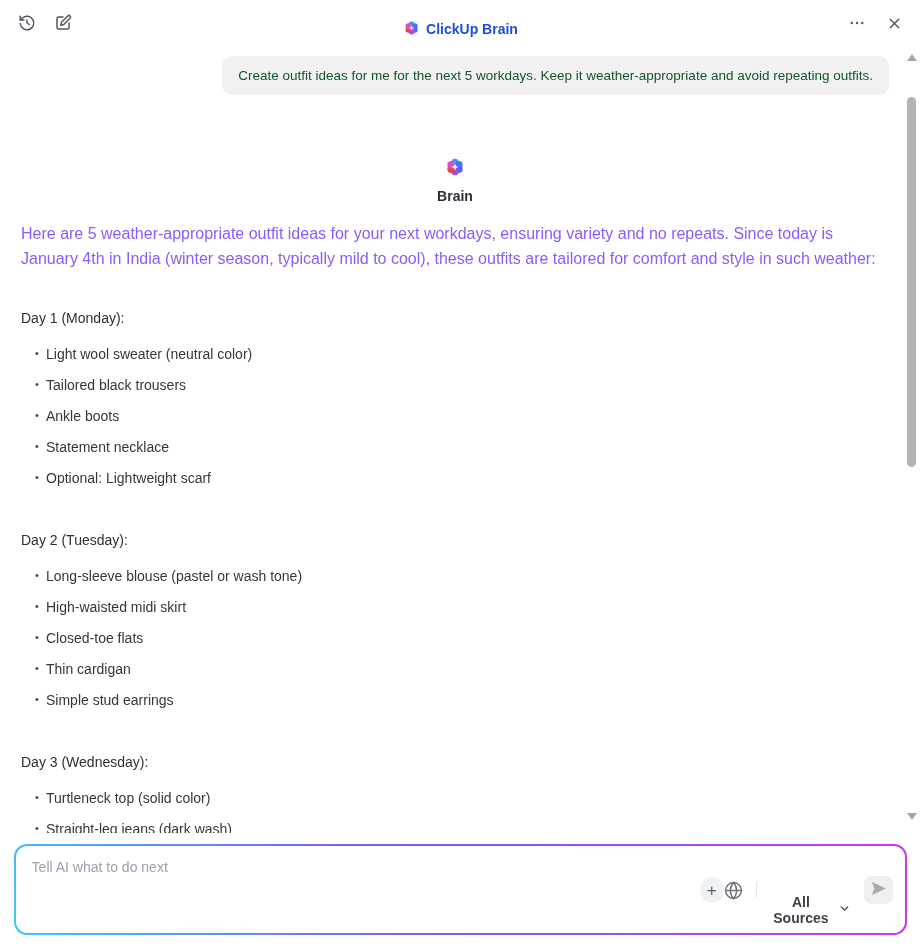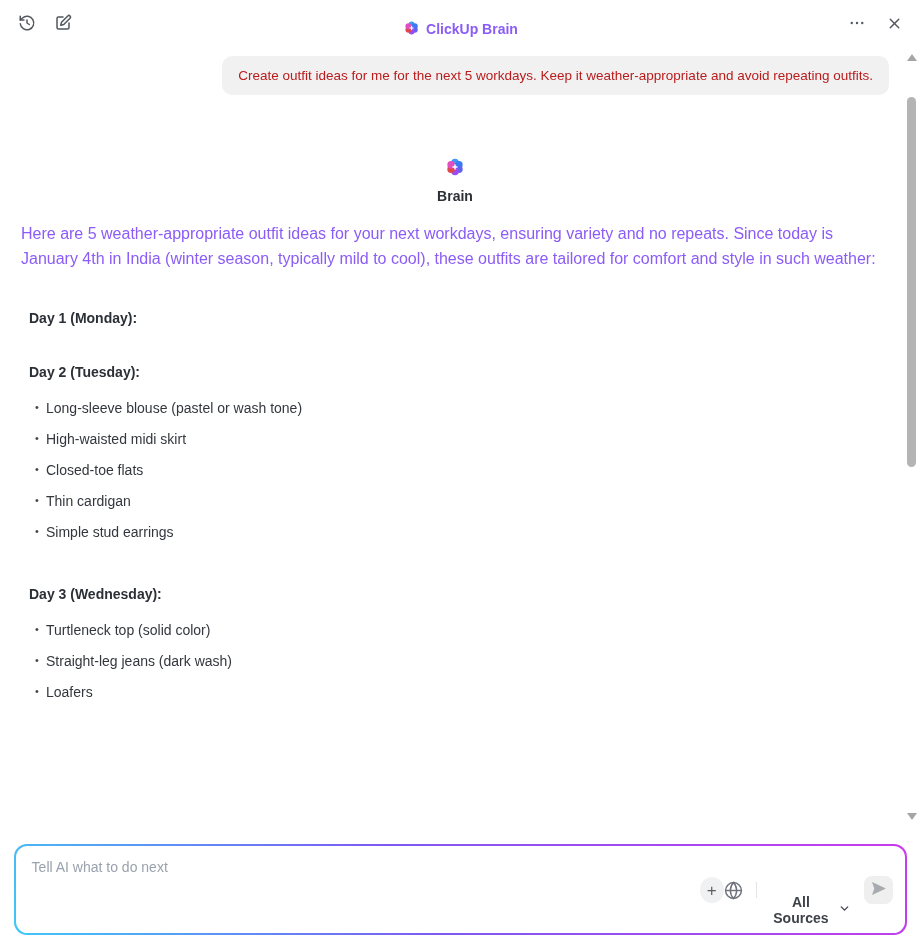"ClickUp Brain" .tb-title { color: #8b5cf6 -> #1d4ed8 }
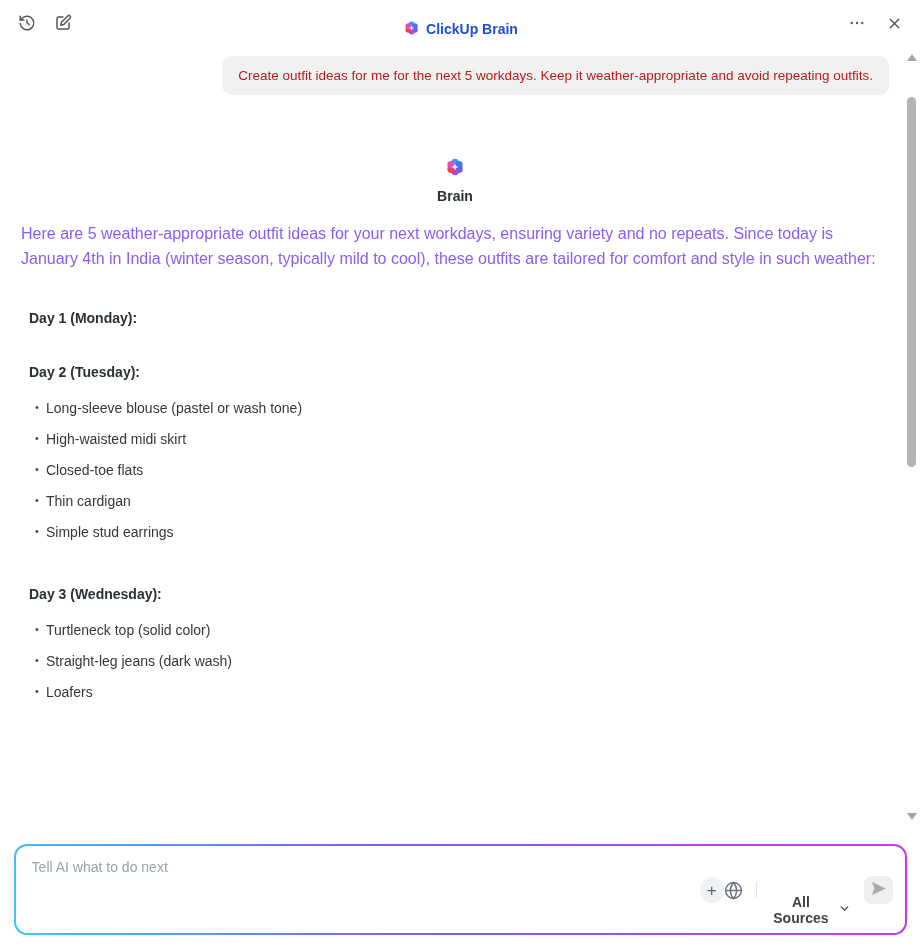"Create outfit ideas for me" .bubble { color: #b91c1c -> #14532d }
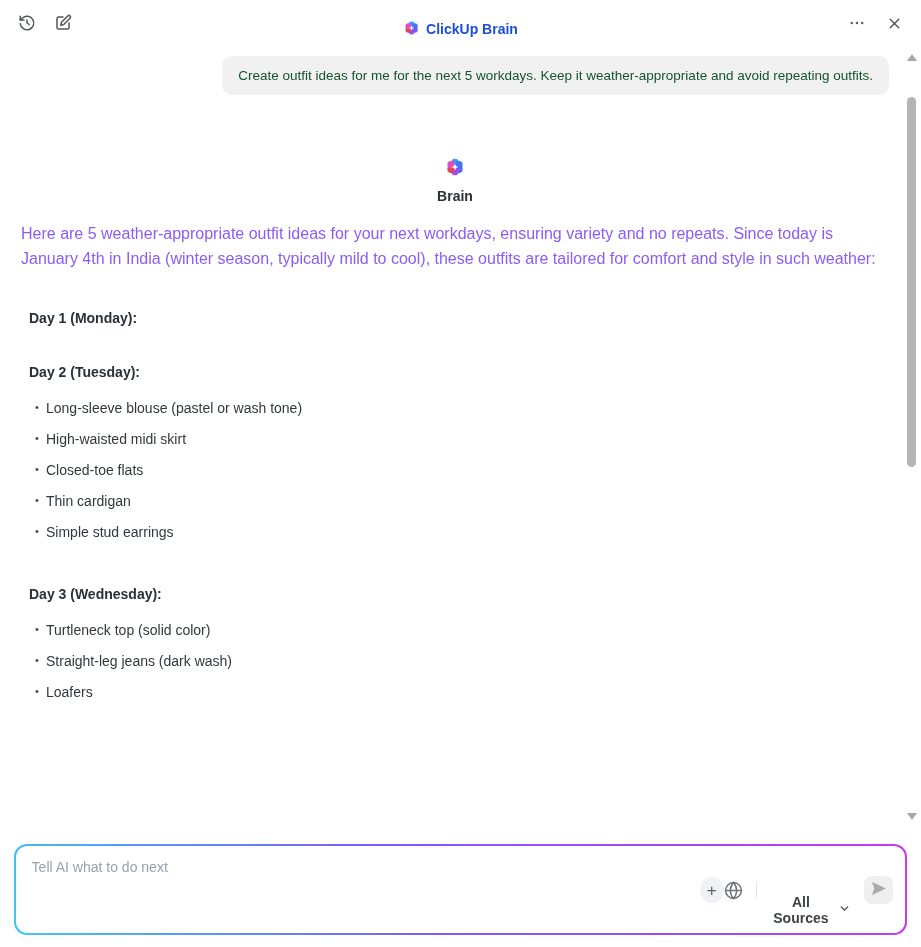"Day 1 (Monday):" .day h3 { font-weight: 700 -> 400; margin: 0 0 13px 8px -> 0 0 13px 0 }
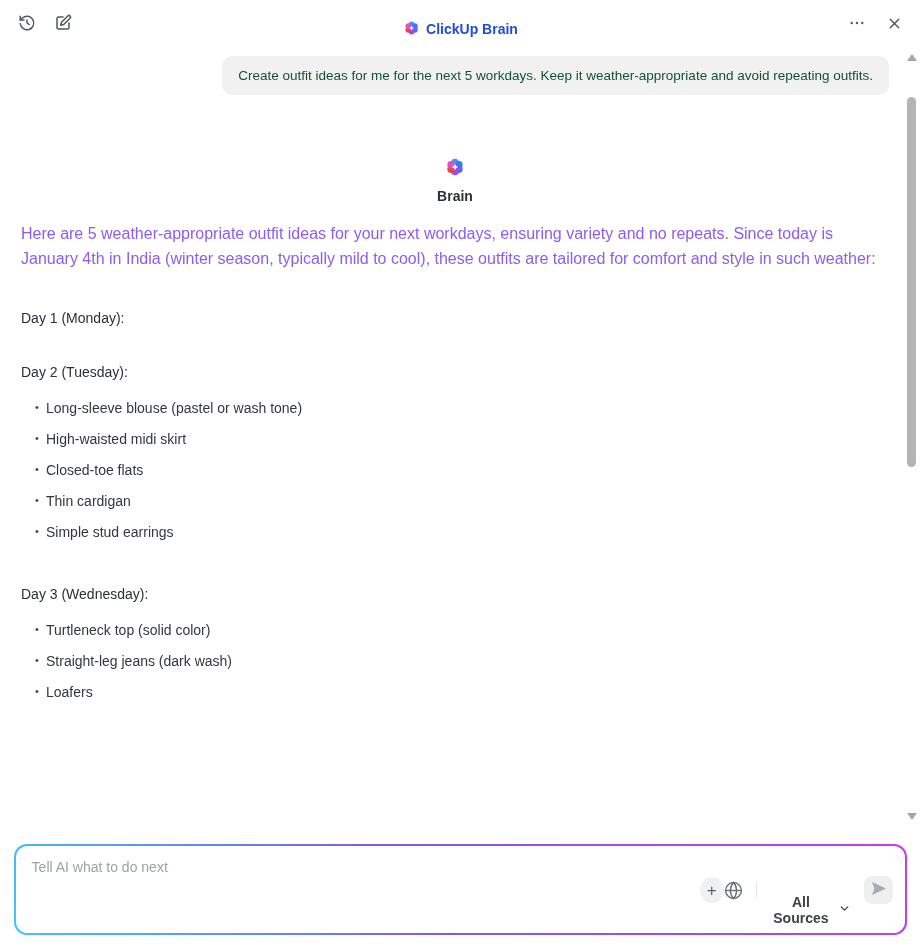"Light wool sweater (neutral color)" ul { html: none -> <ul> <li>Light wool sweater (neutral color)</li> <li>Tailored black trousers</li> <li>Ankle boots</li> <li>Statement necklace</li> <li>Optional: Lightweight scarf</li> </ul> }
